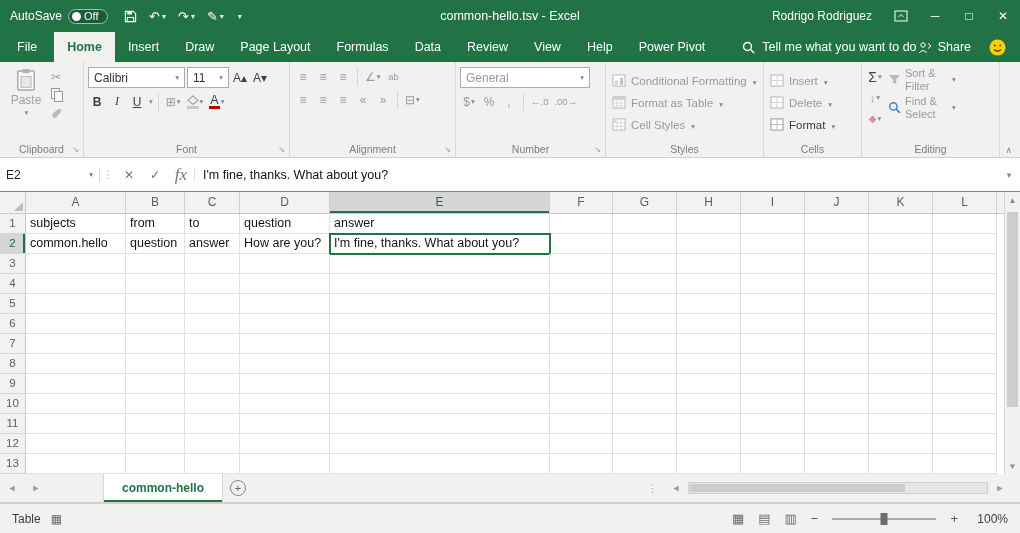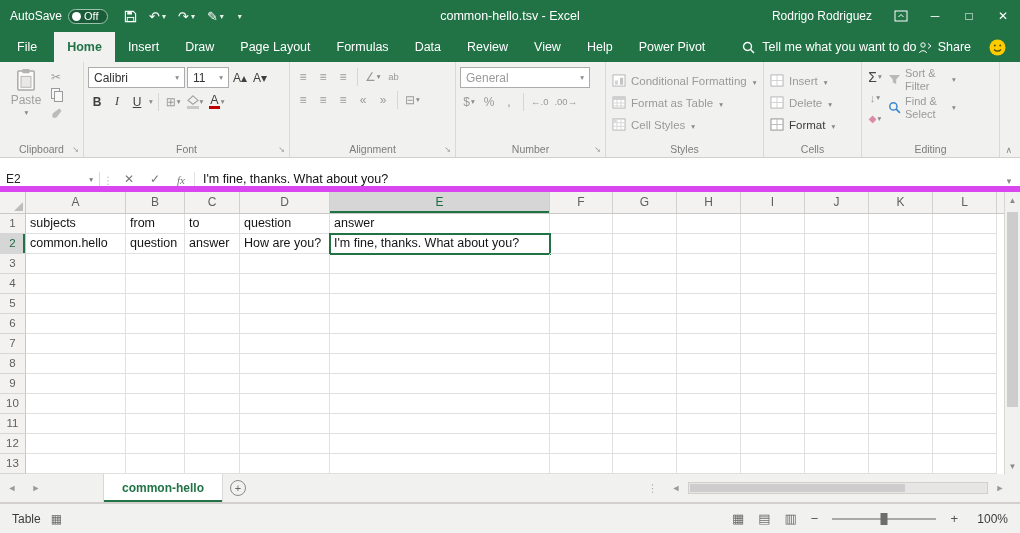"E2" #formula { align-items: flex-end -> center; border-bottom: 6px solid #d946ef -> 1px solid #d946ef }
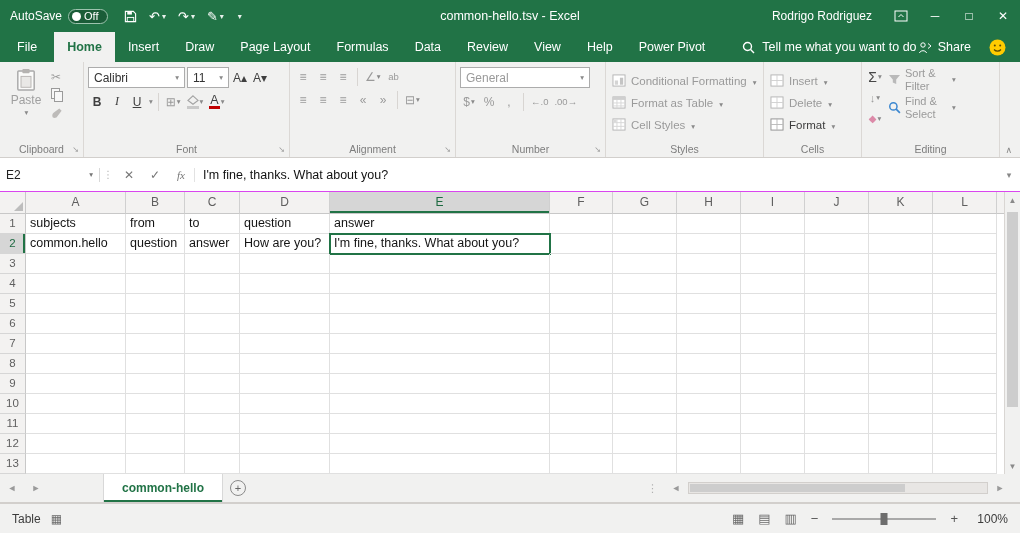"fx" #fx { font-size: 11px -> 17px }
